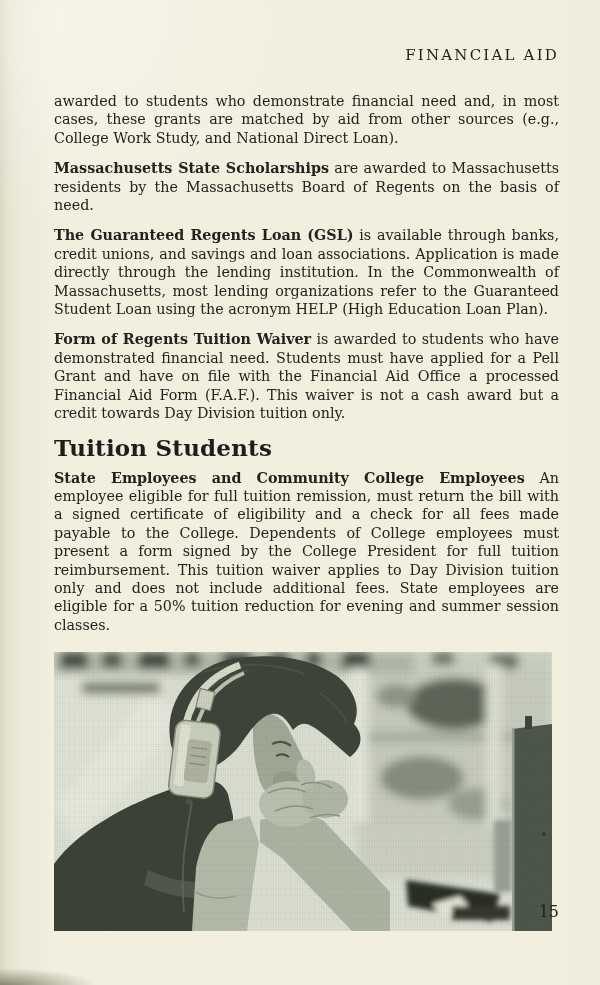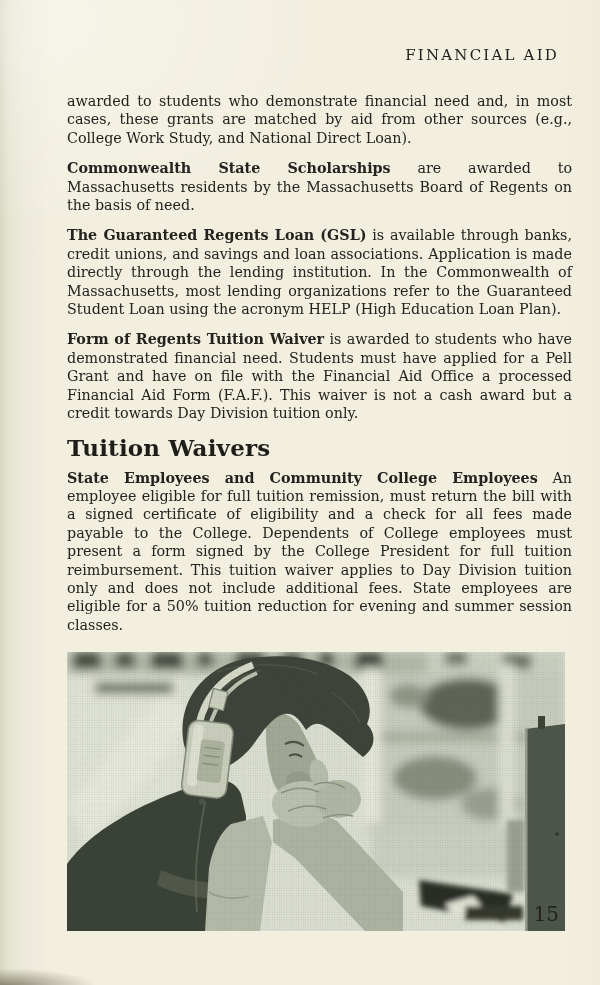"awarded to students who demonstrate" .content { margin-left: 13px -> none }
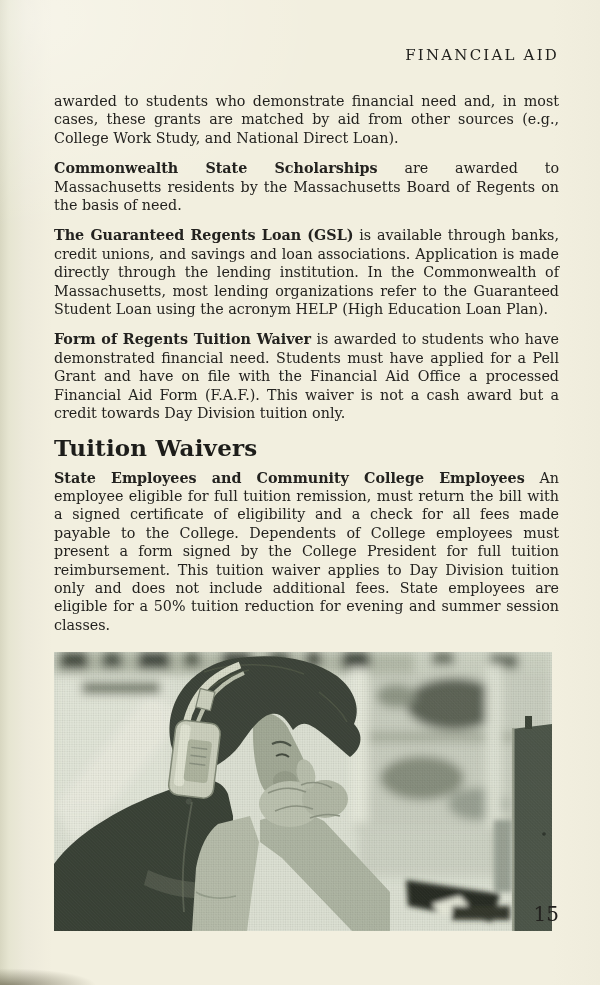"Commonwealth State Scholarships" span.lead { text: Commonwealth -> Massachusetts }
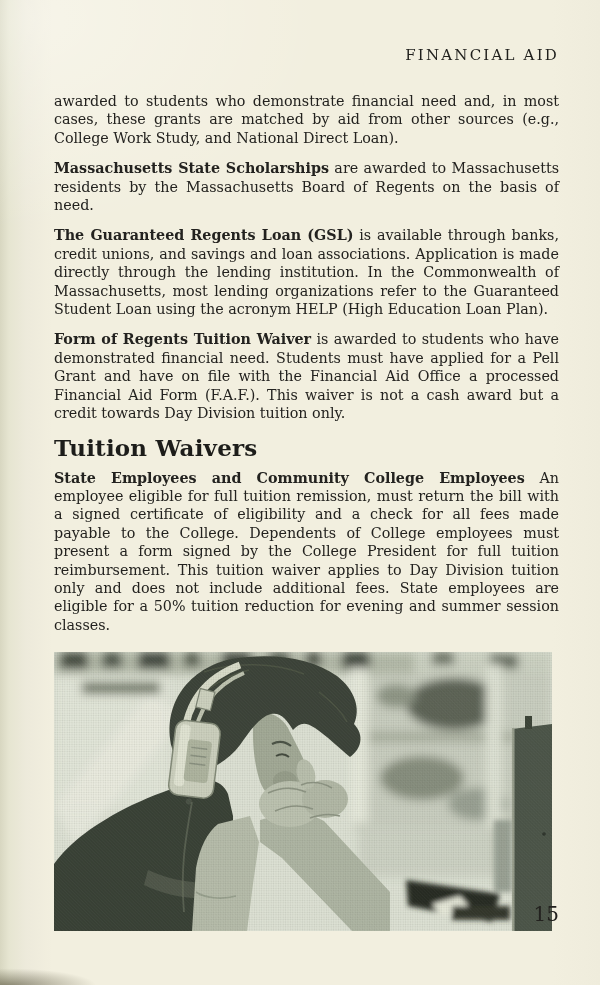"Tuition Waivers" h1.section-heading { text: Waivers -> Students }
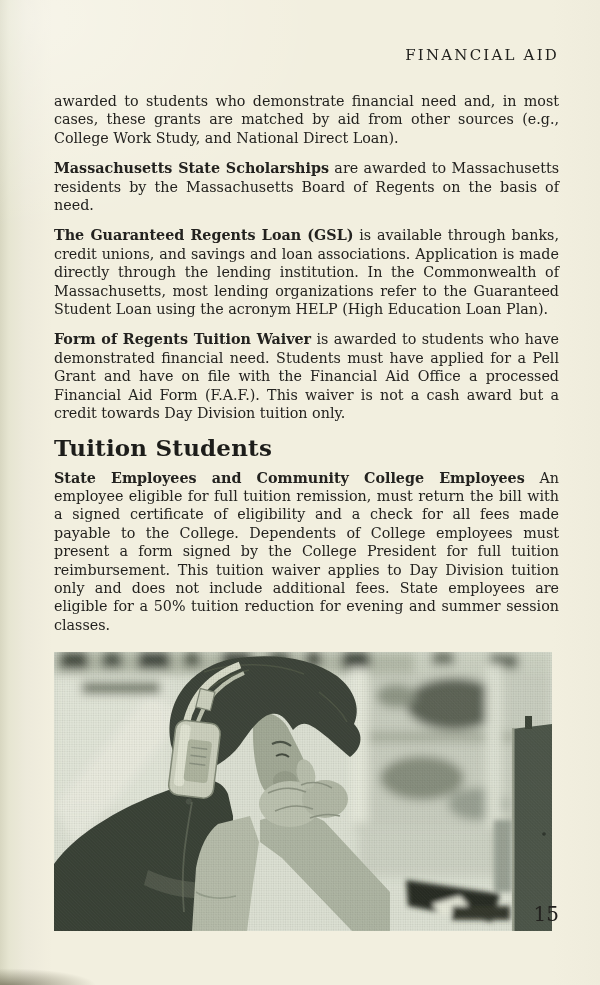"15" .page-number { font-size: 20px -> 16px }
